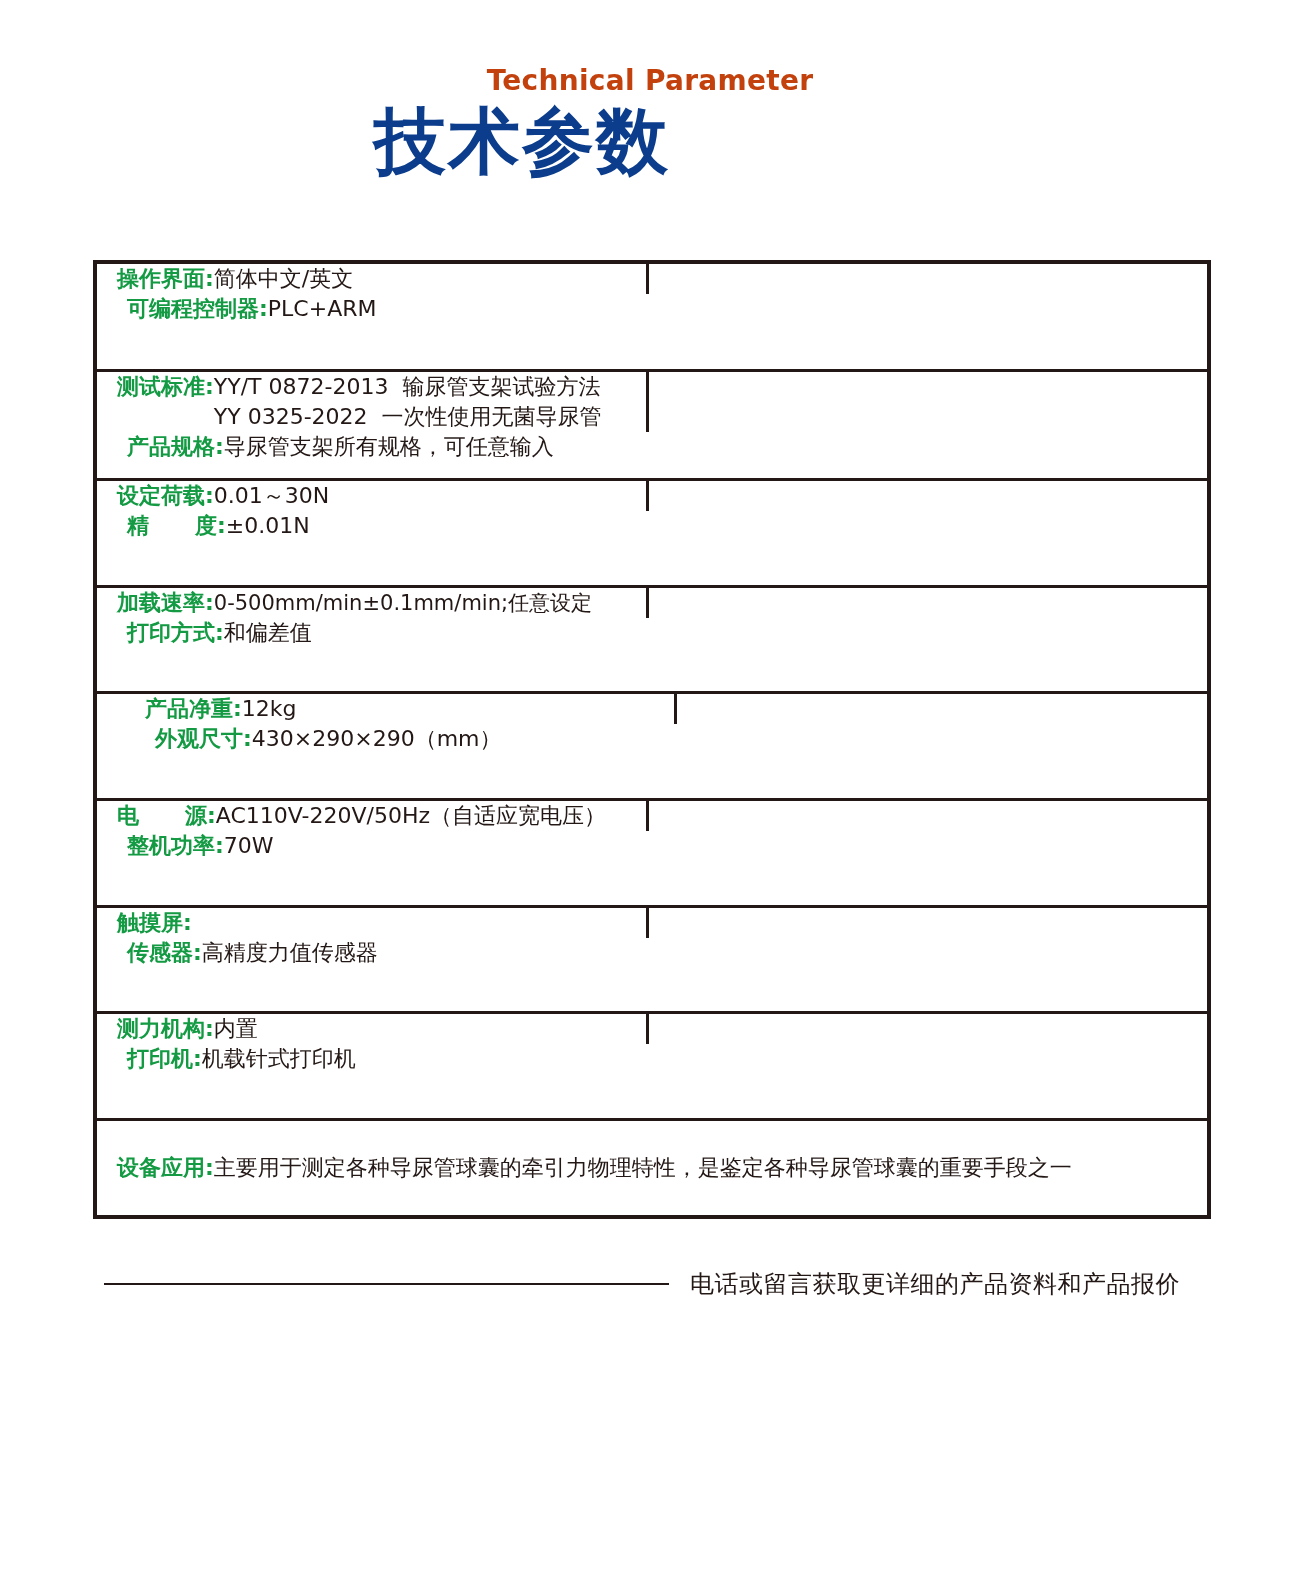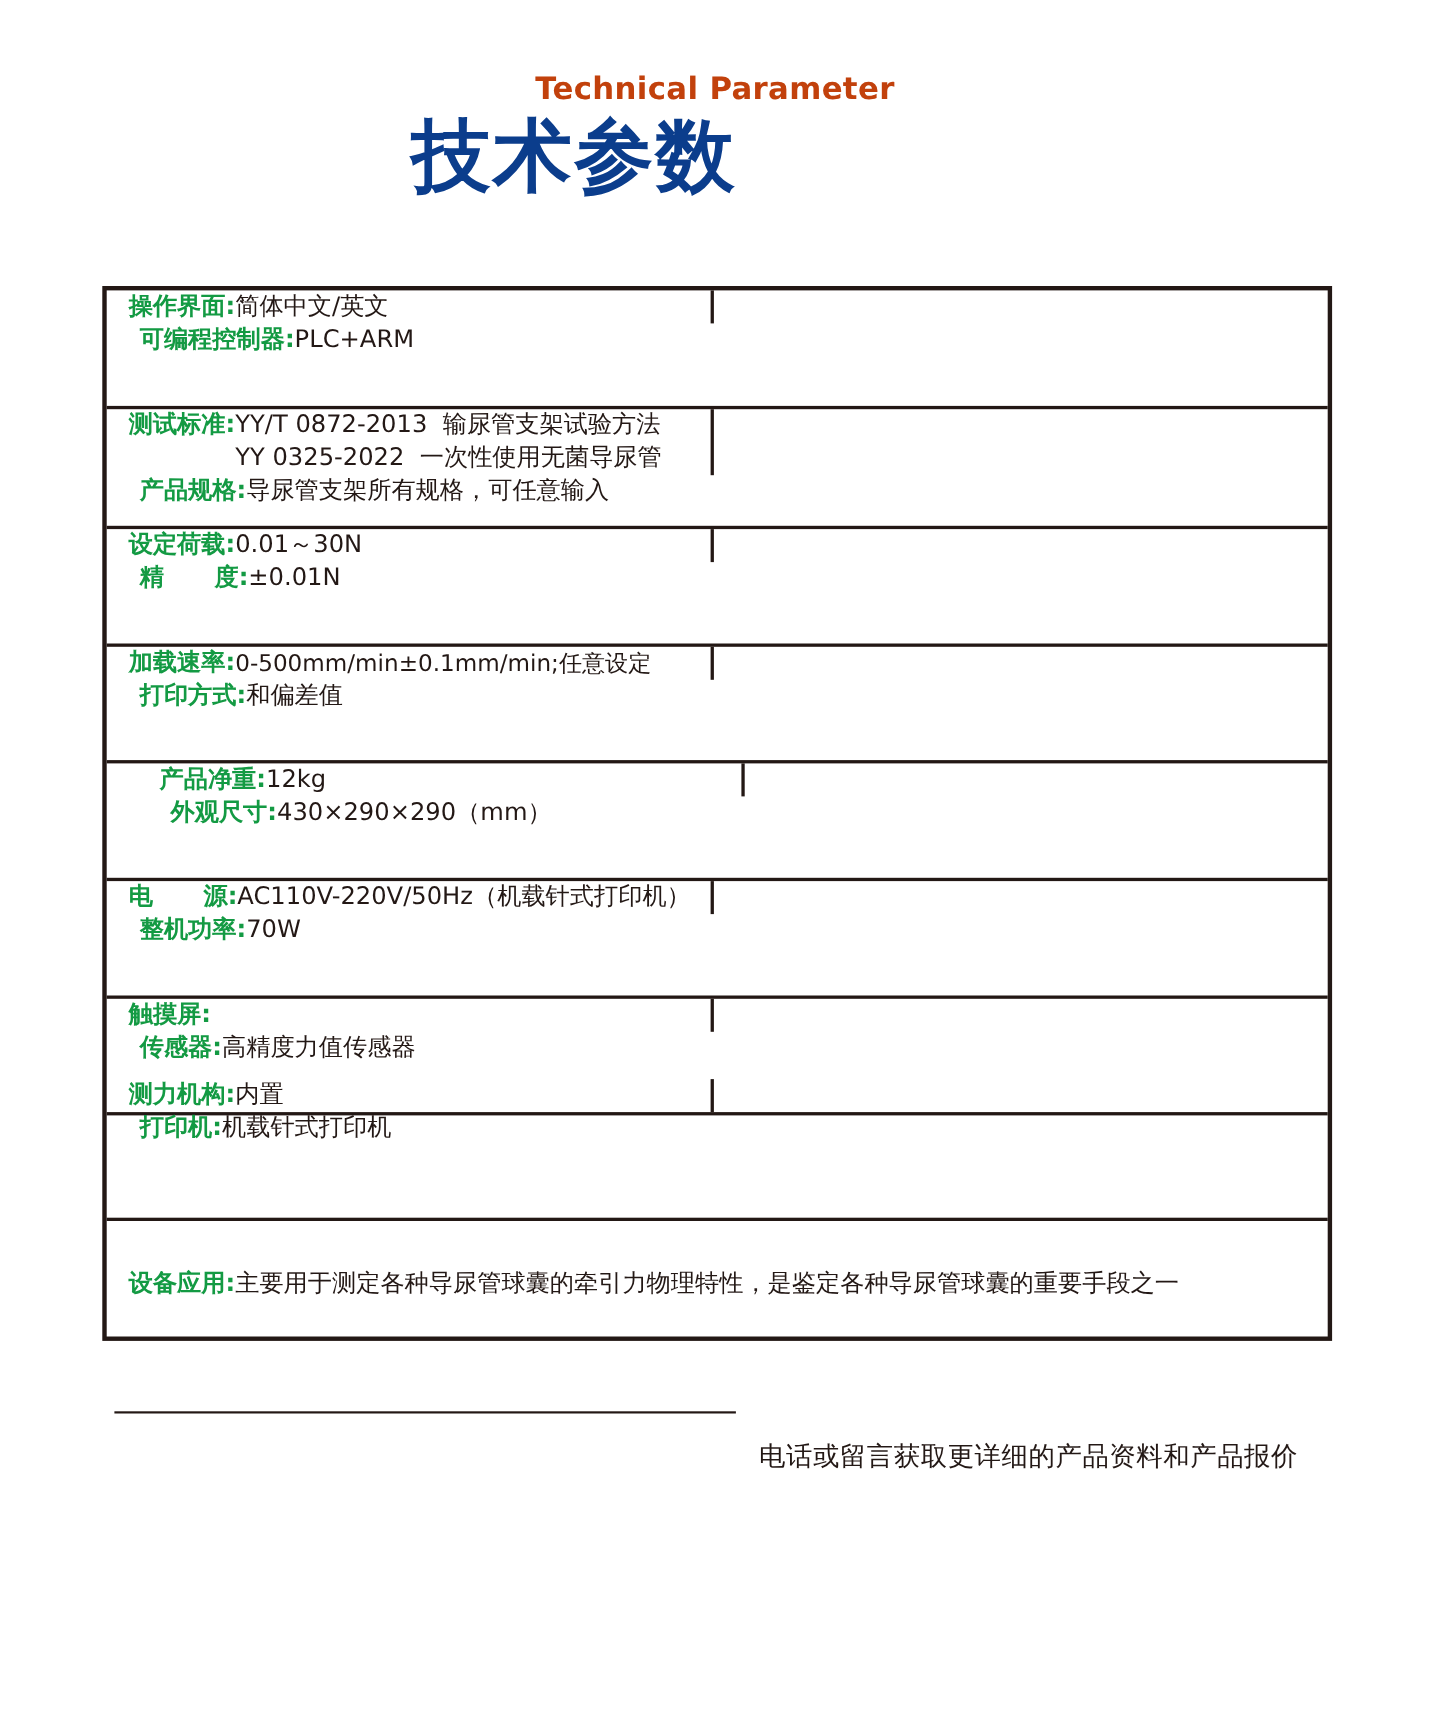"AC110V-220V/50Hz（机载针式打印机）" span.value { text: 机载针式打印机 -> 自适应宽电压 }
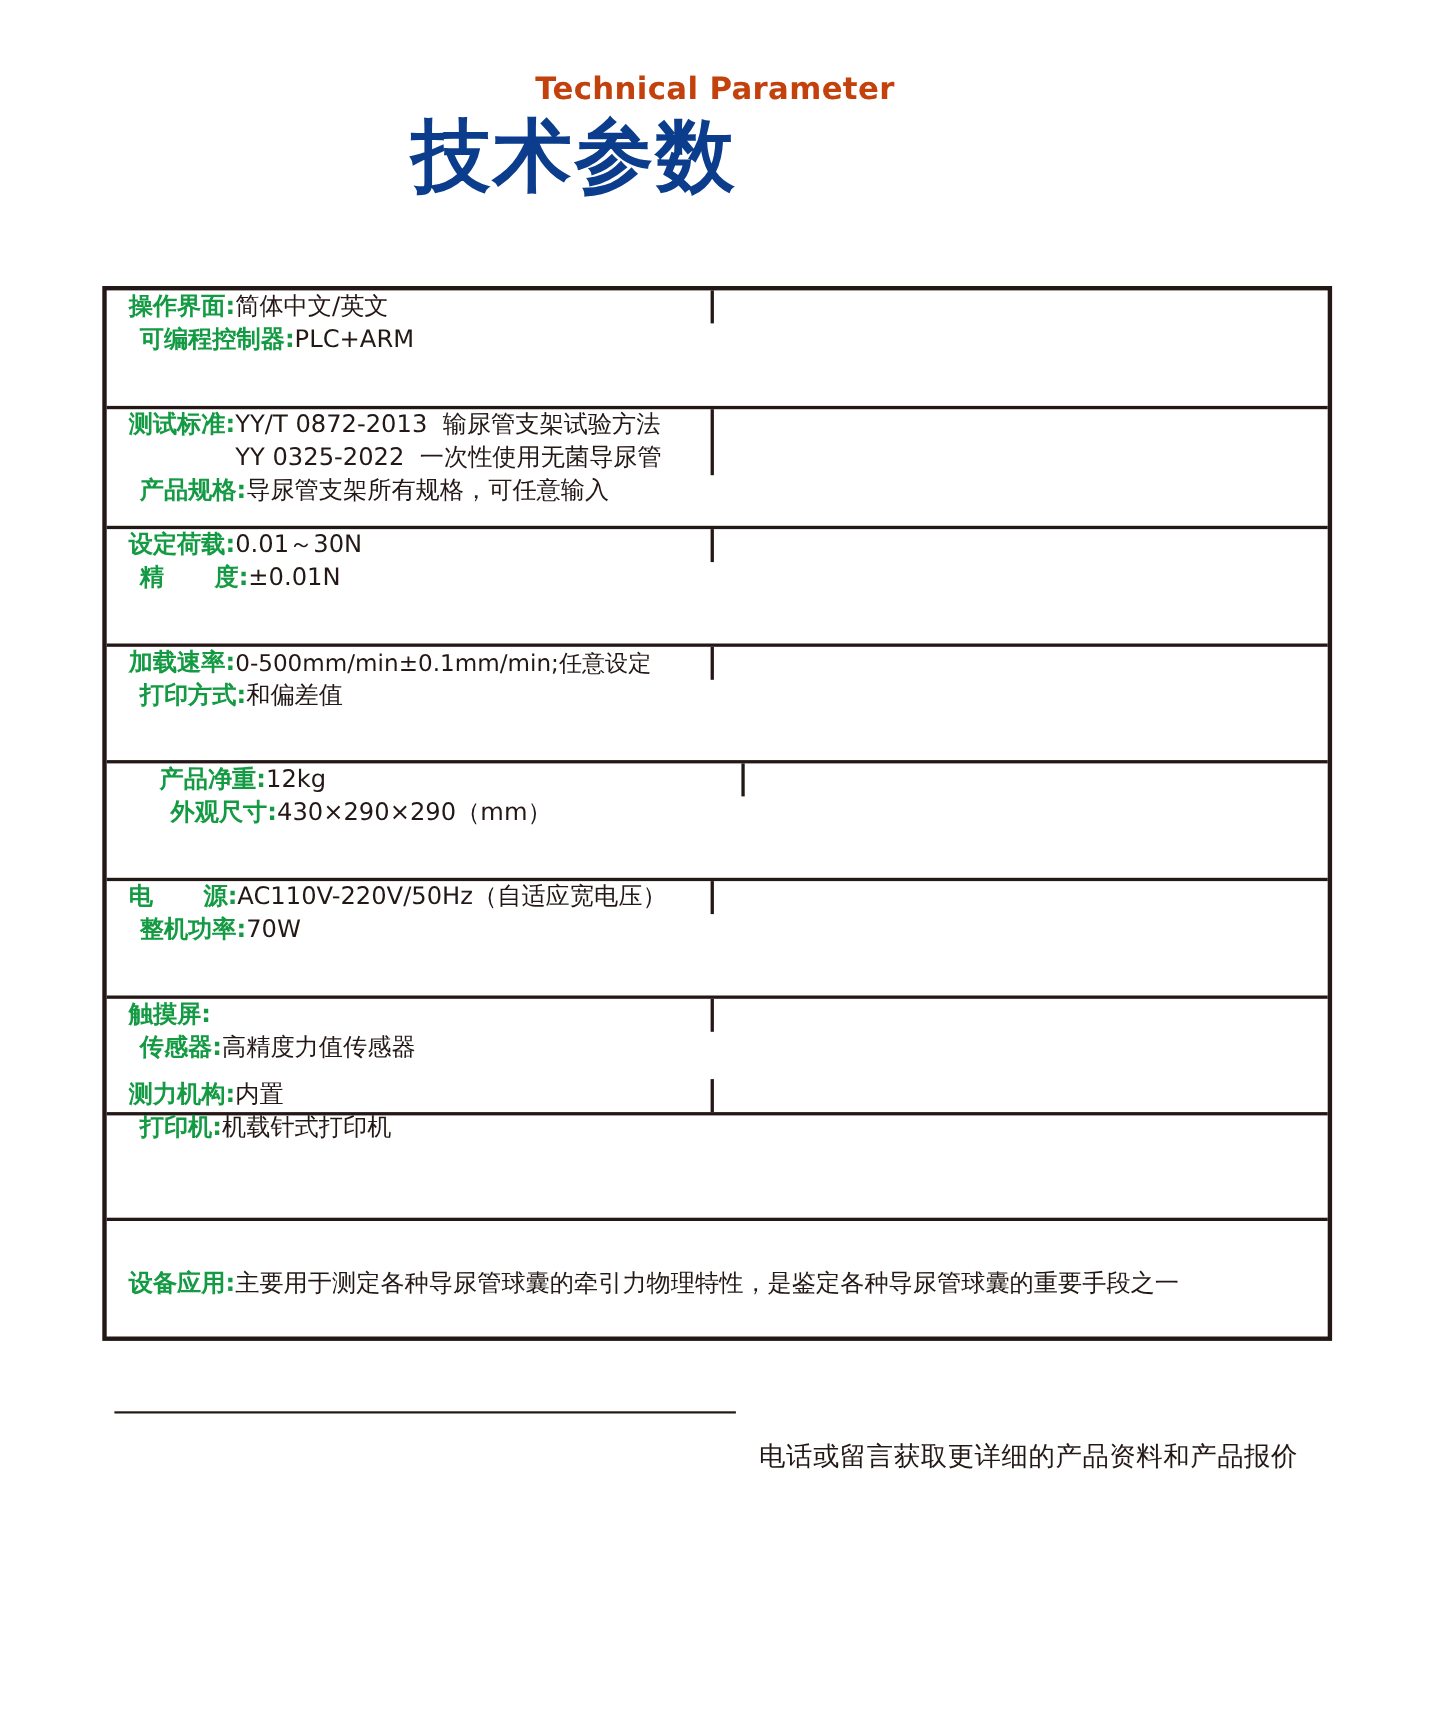"测力机构:" div.row { height: 129px -> 107px; top: 717px -> 750px }
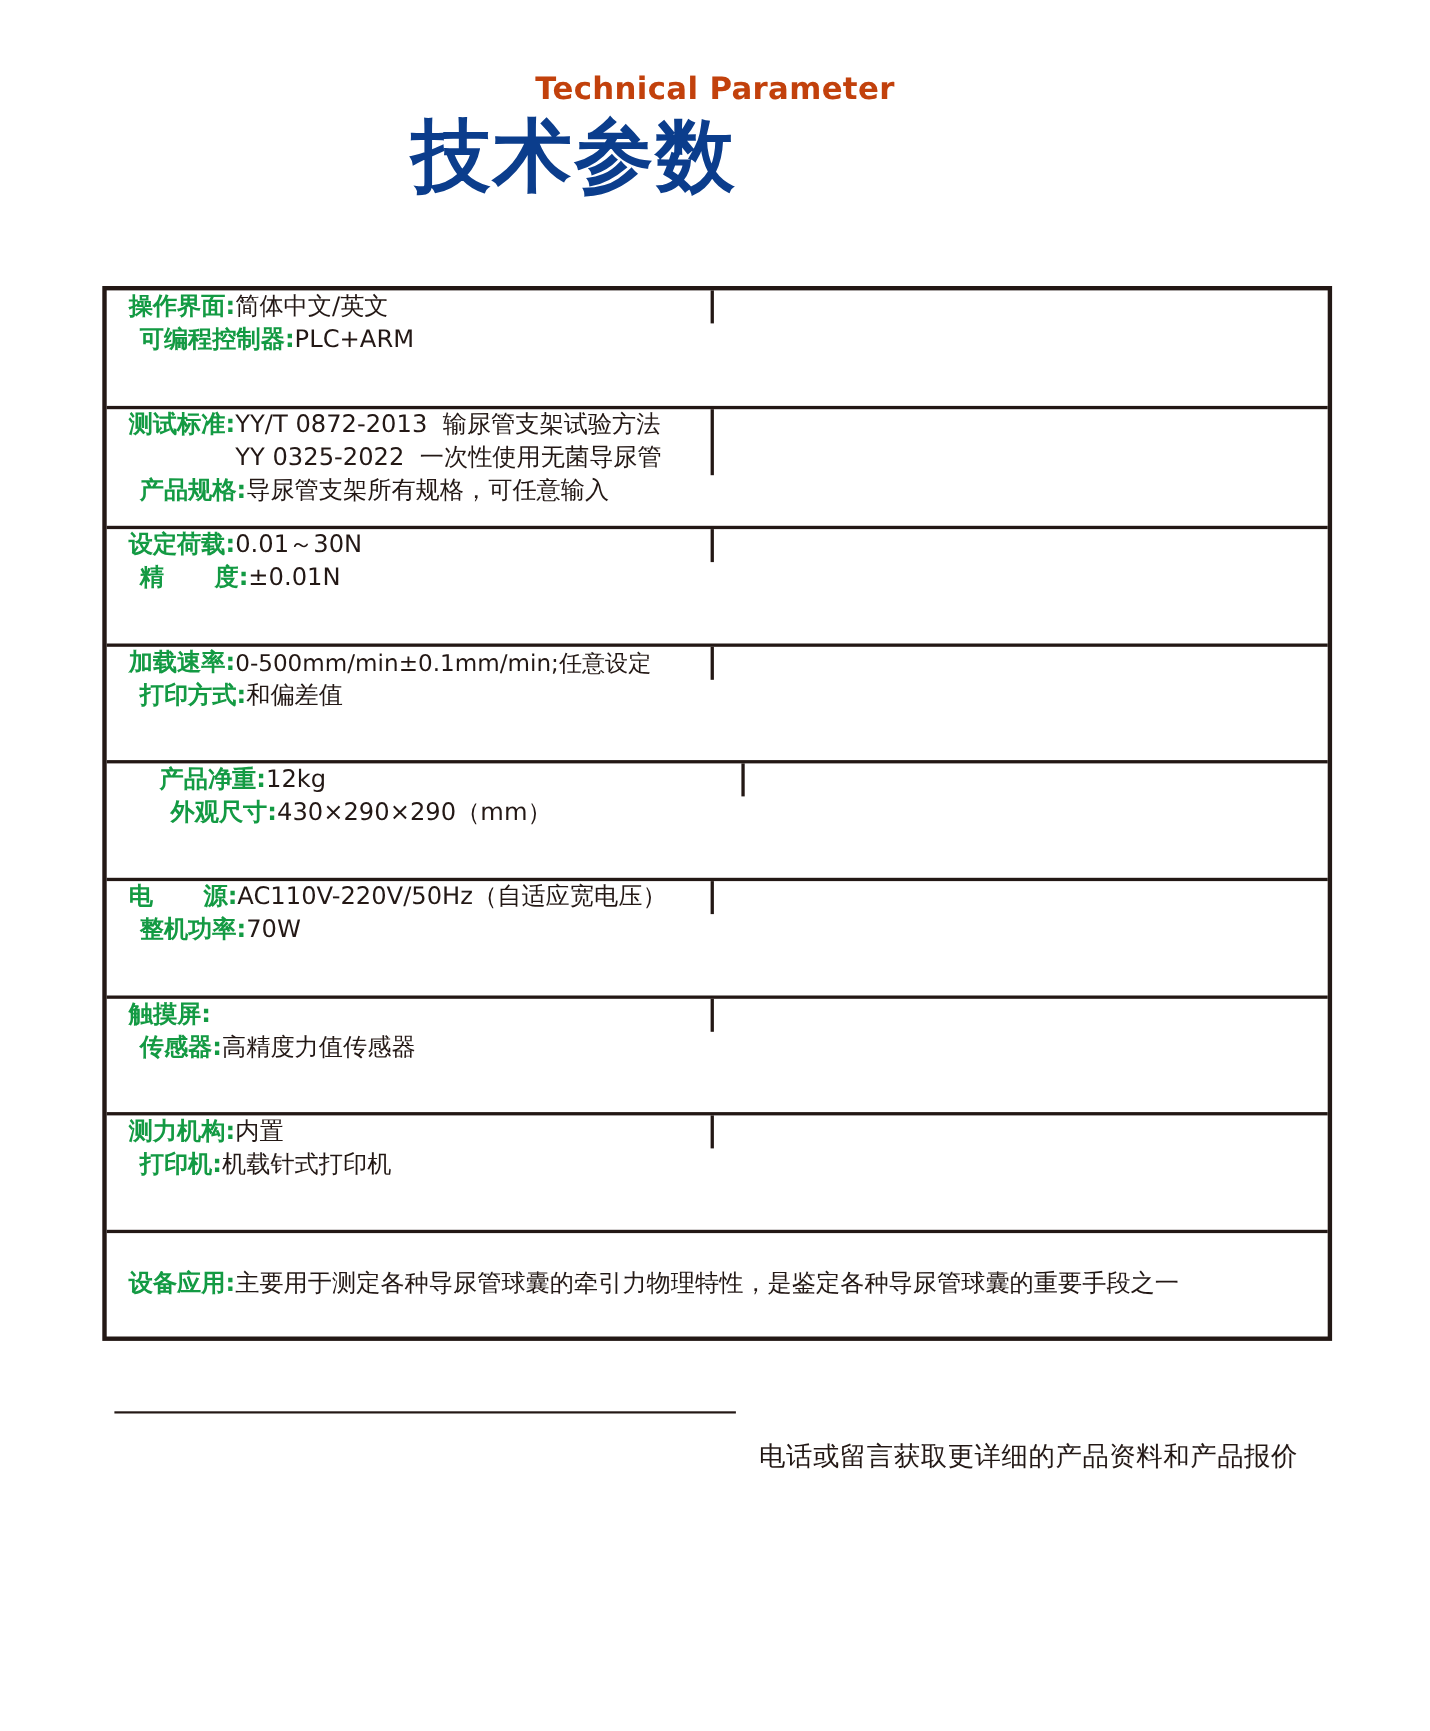"电话或留言获取更详细的产品资料和产品报价" .footer-text { top: 1308px -> 1268px }
